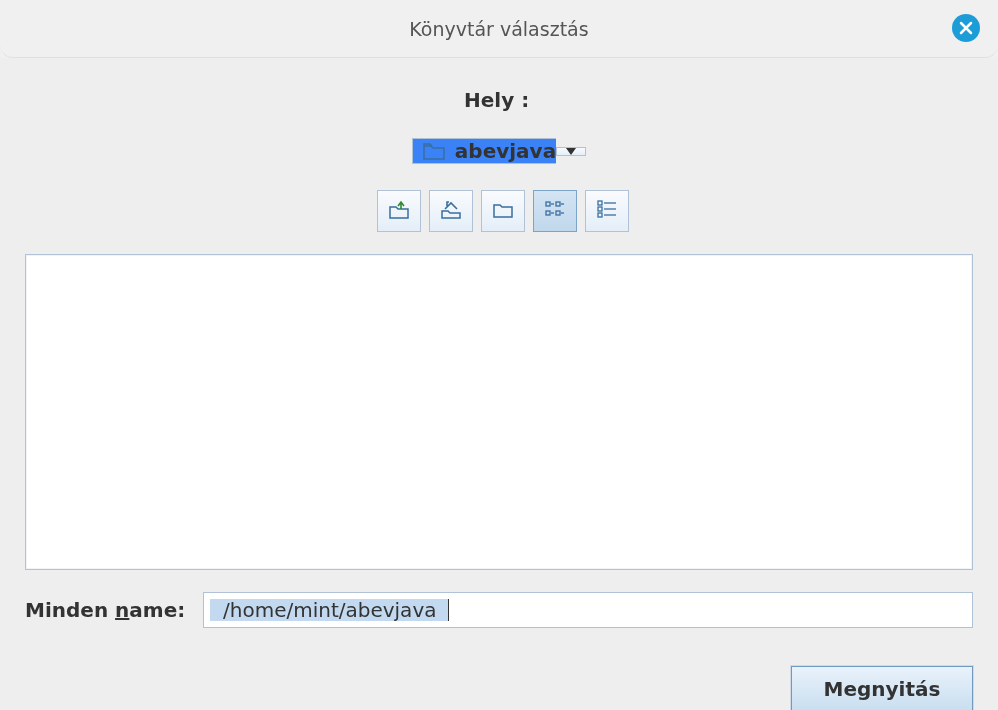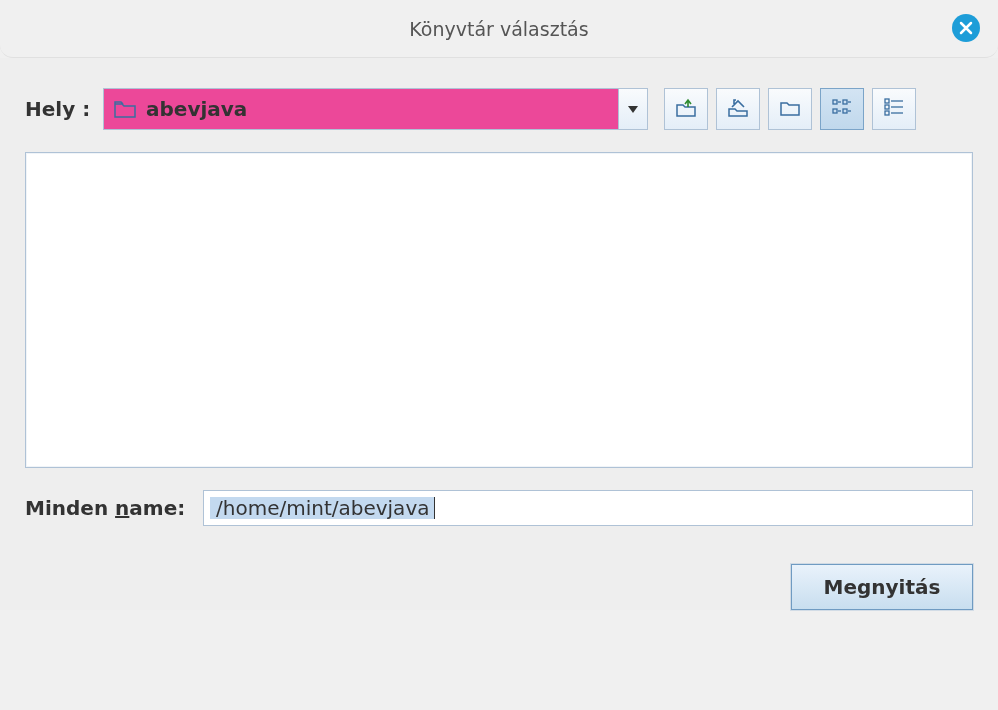"Hely :" .row { flex-direction: none -> column; gap: 8px -> 26px }
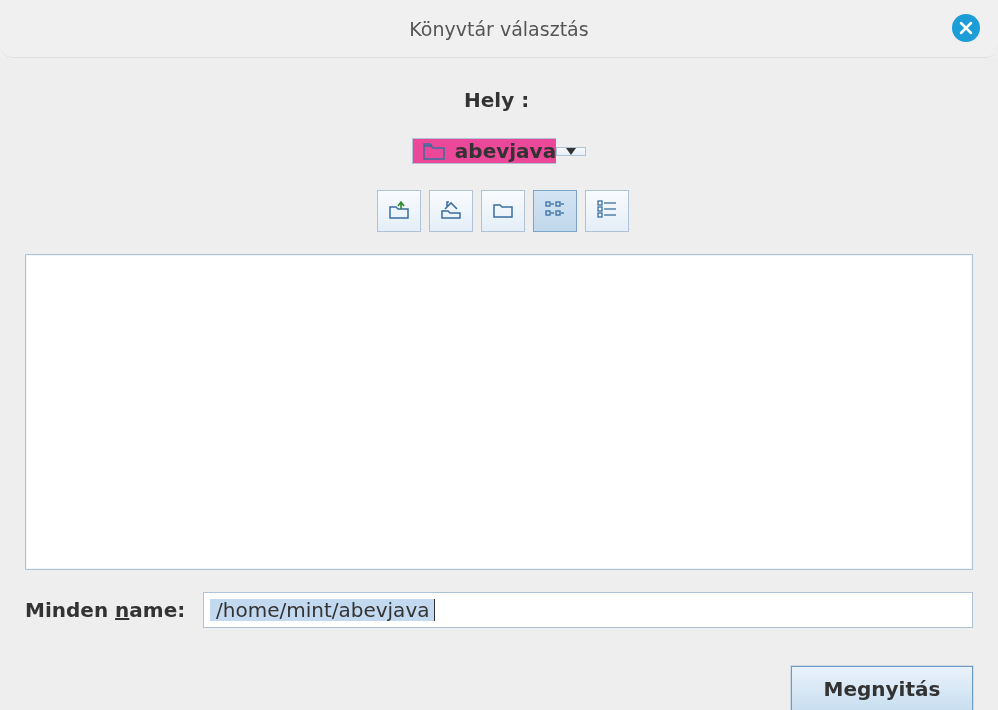"abevjava" .combo { background: #ec4899 -> #3b82f6 }
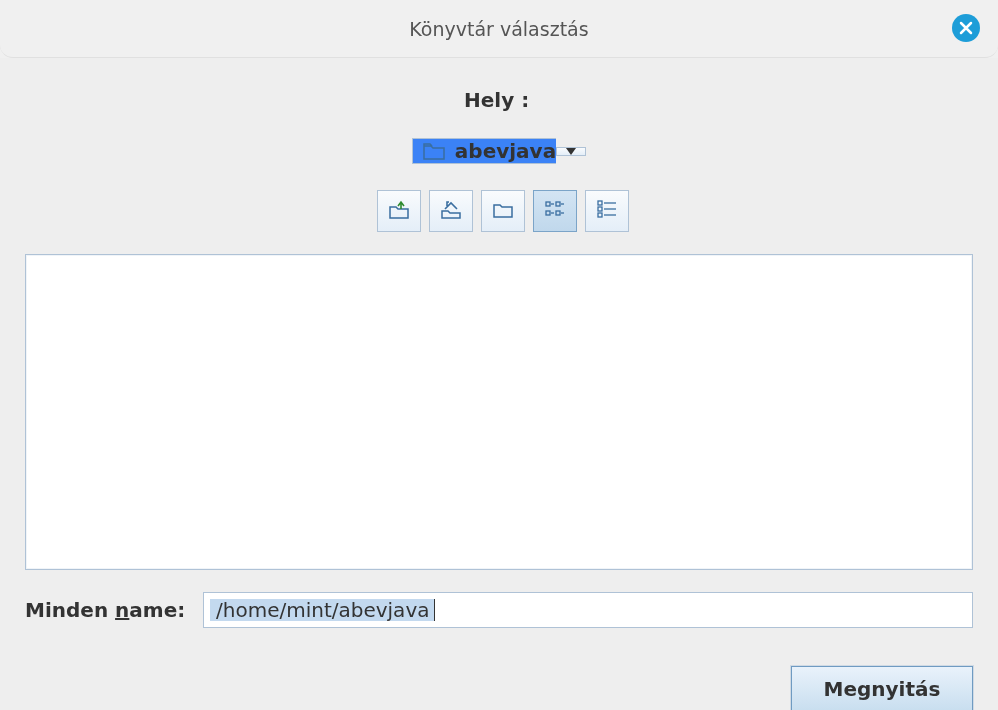"/home/mint/abevjava" .text-input-seltext { padding: 1px 6px -> 1px 13px }
